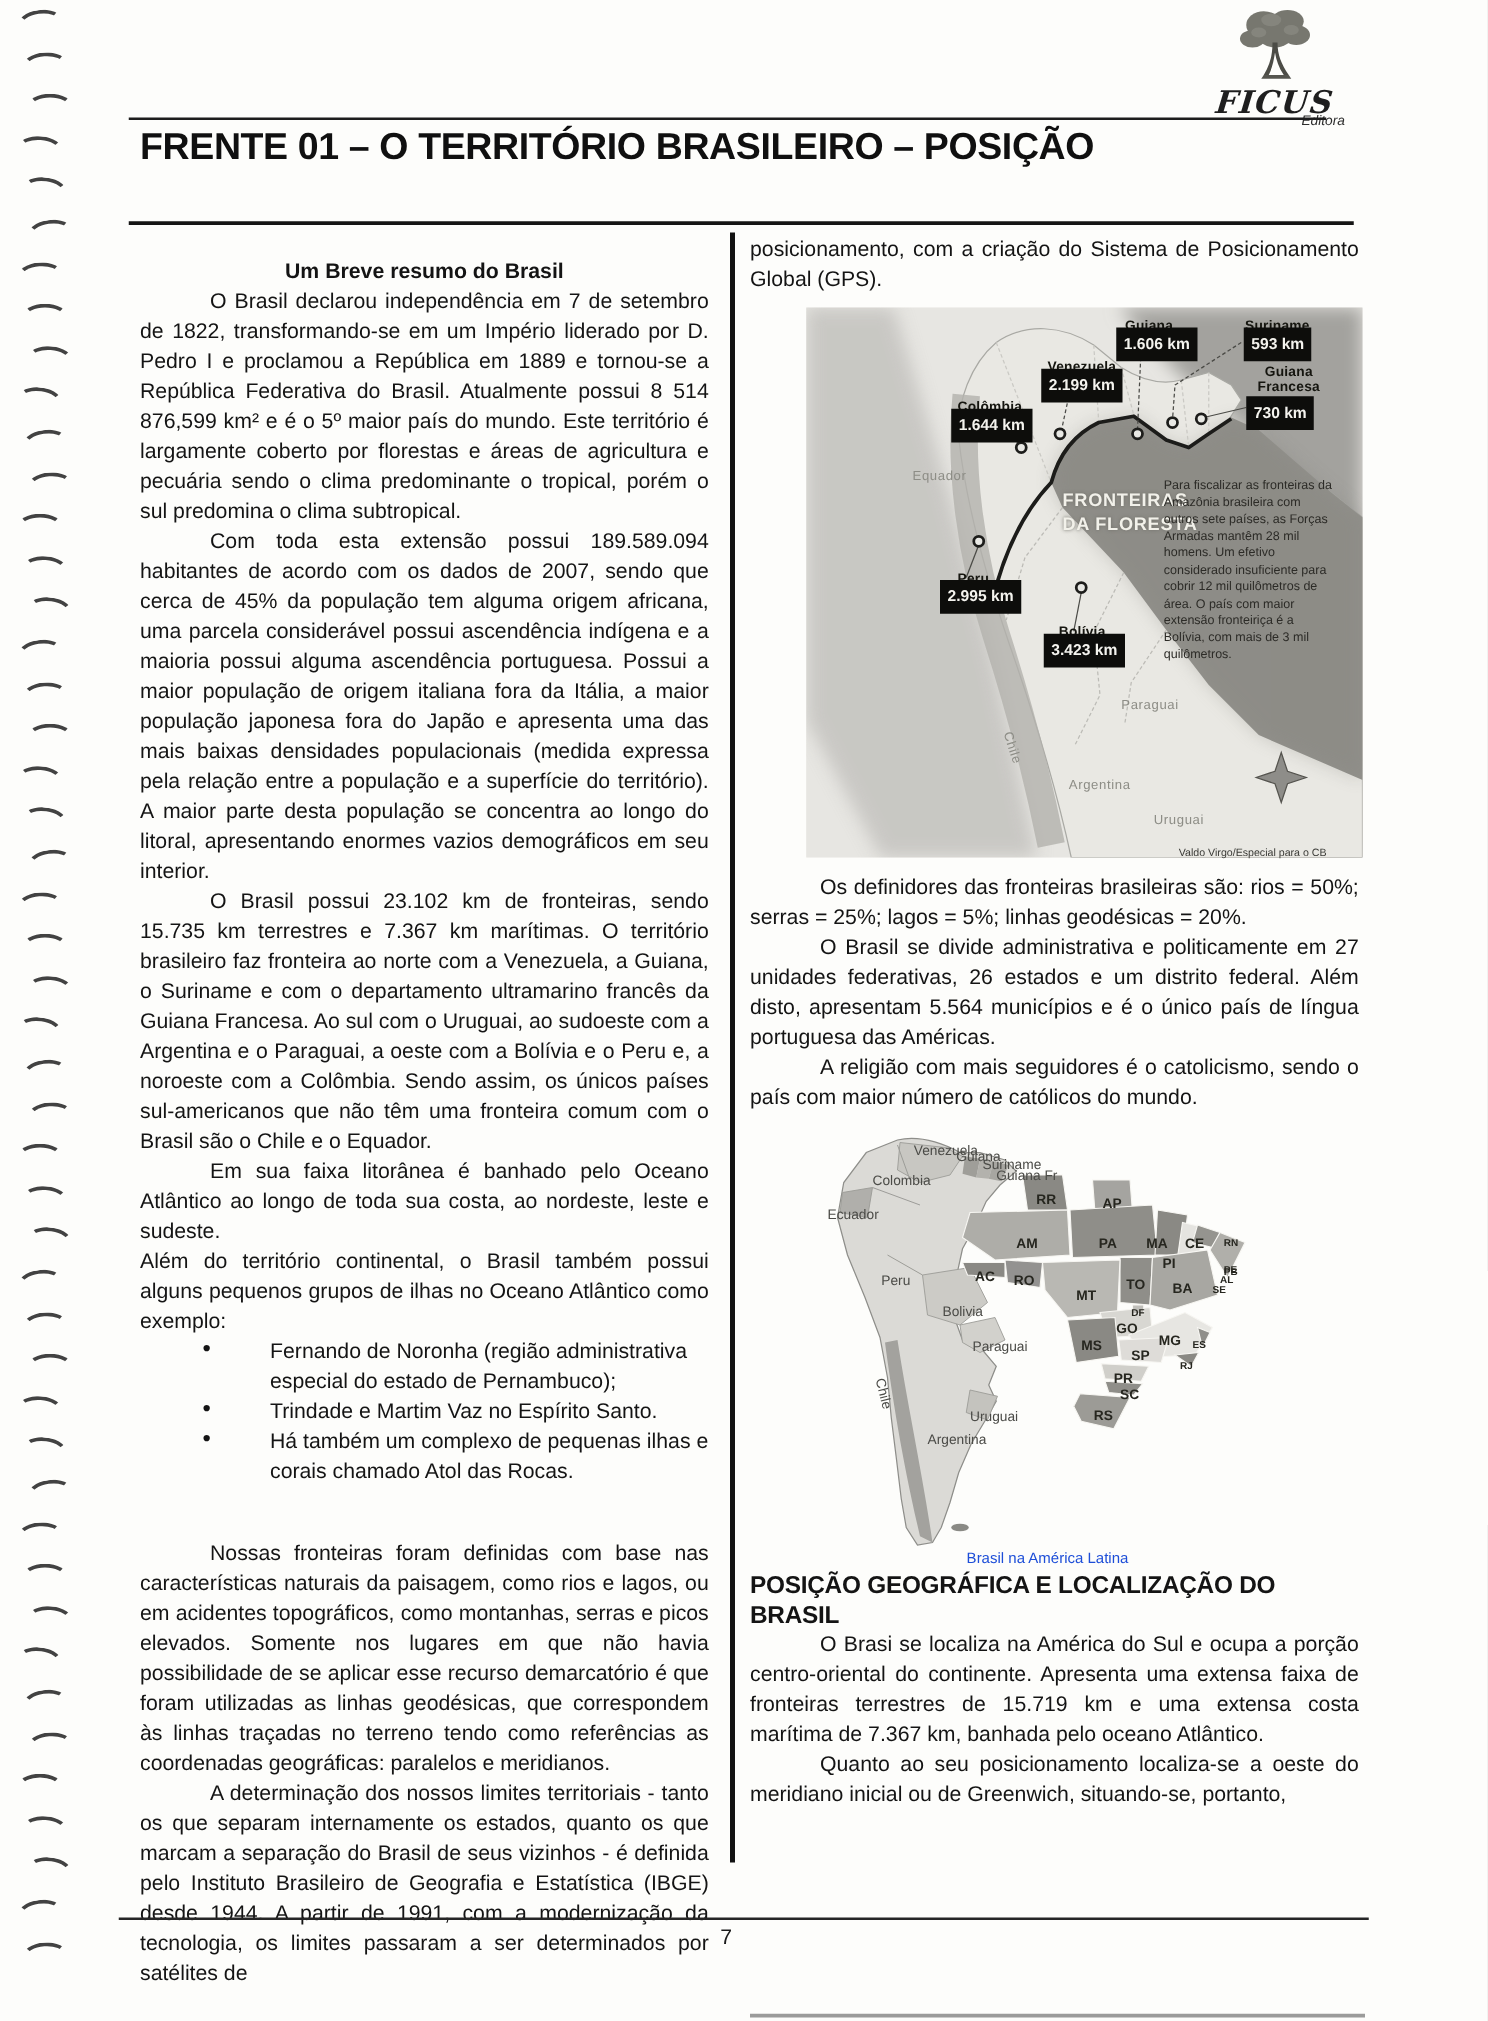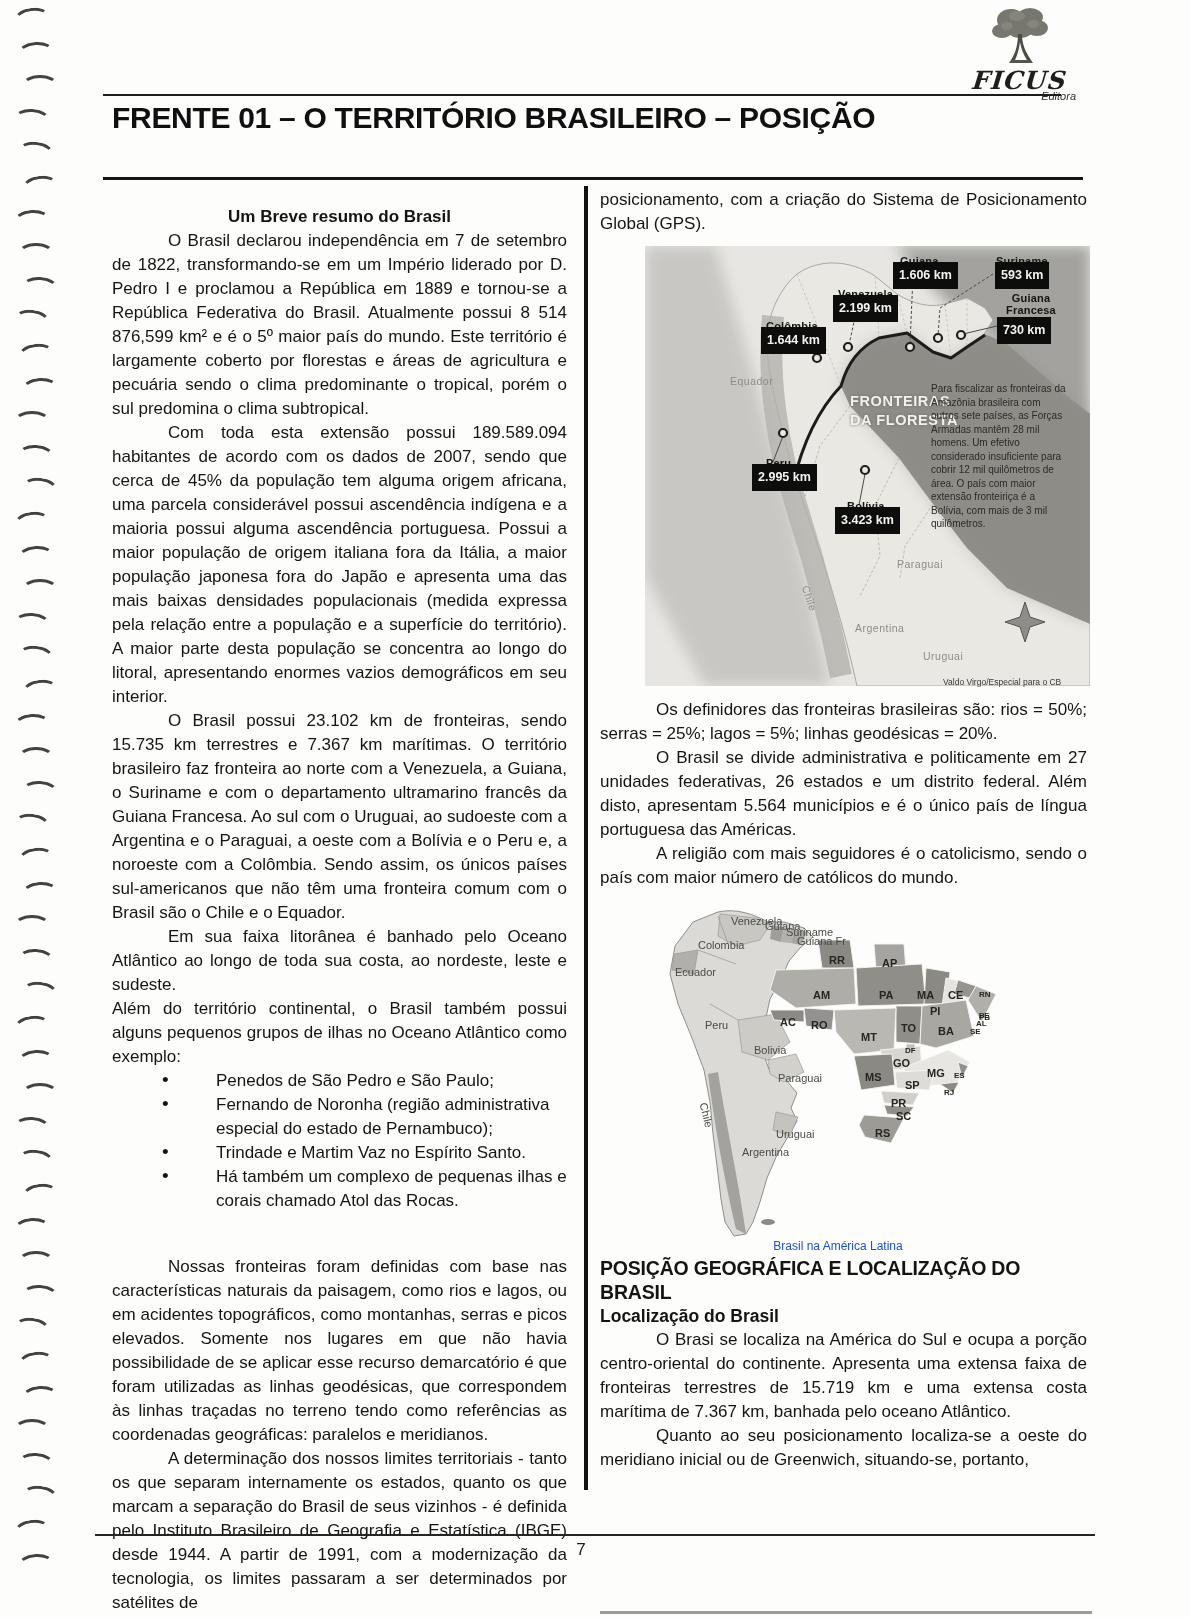"Ecuador" span.m2-country { left: 57px -> 44px }
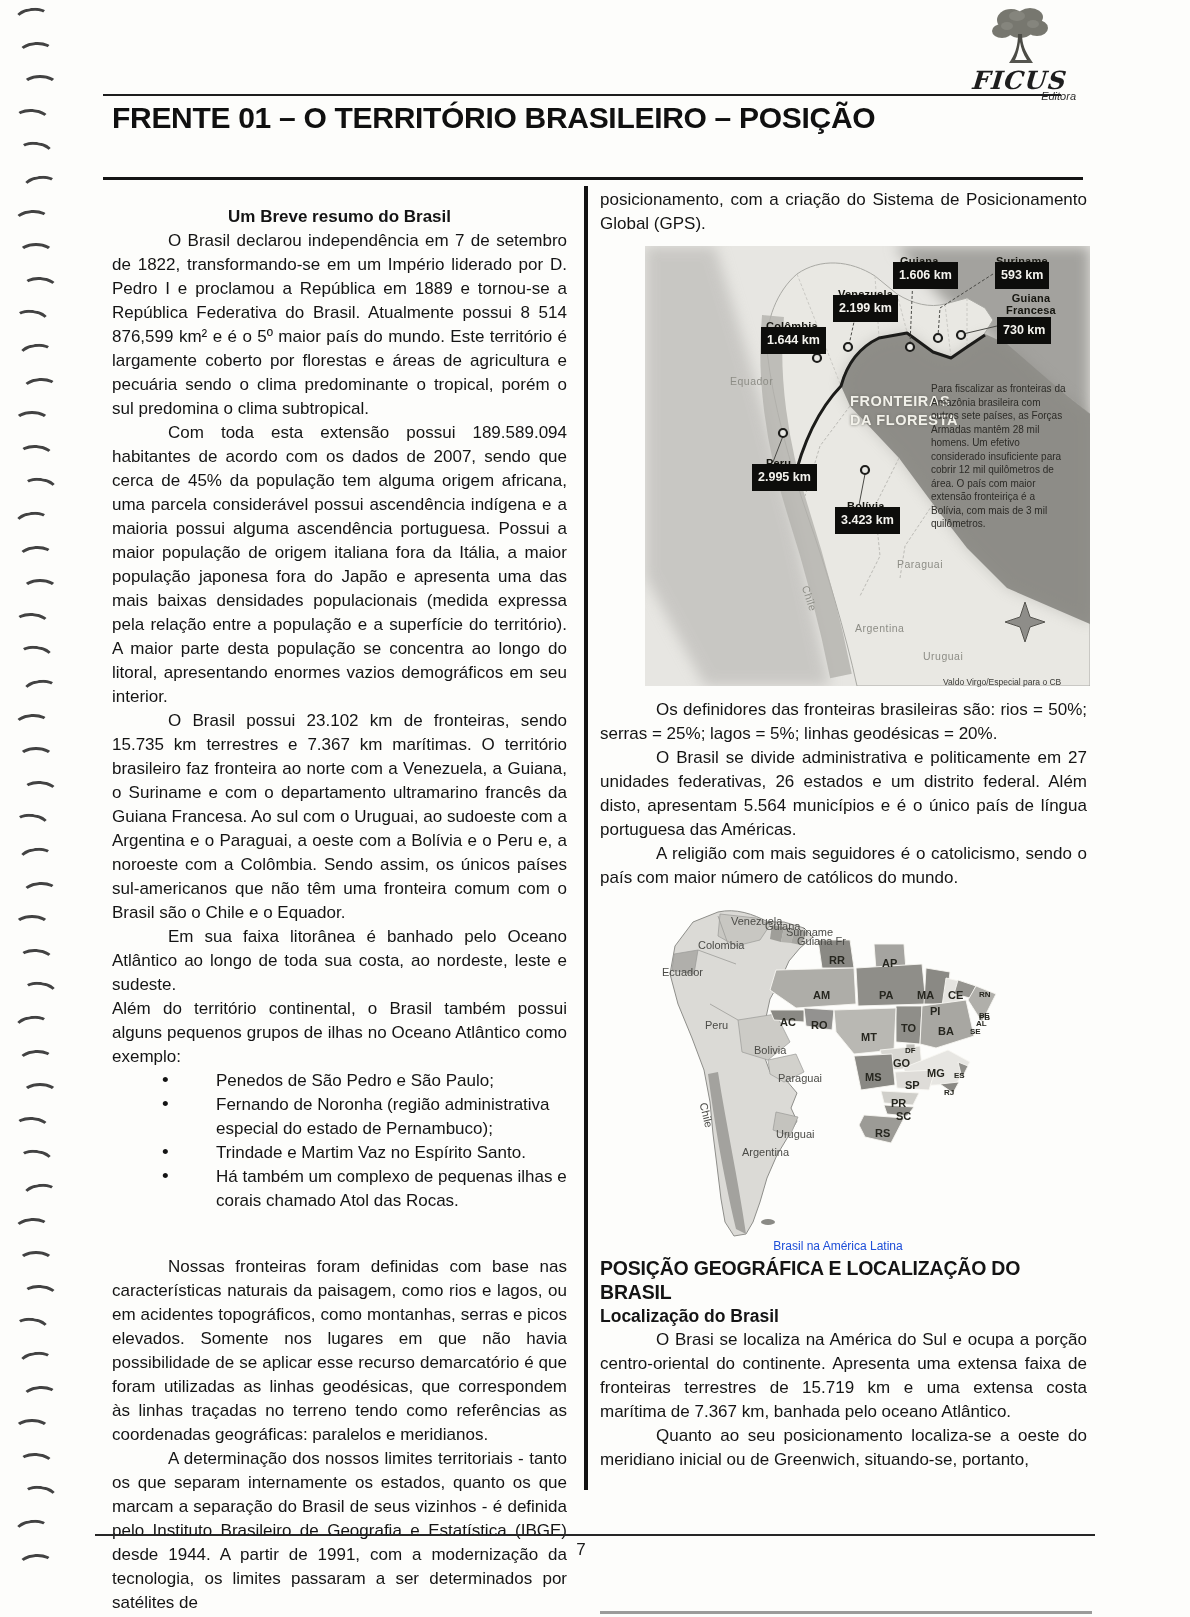"Penedos de São Pedro e" li { html: <li>Penedos de São Pedro e São Paulo;</li> -> none }
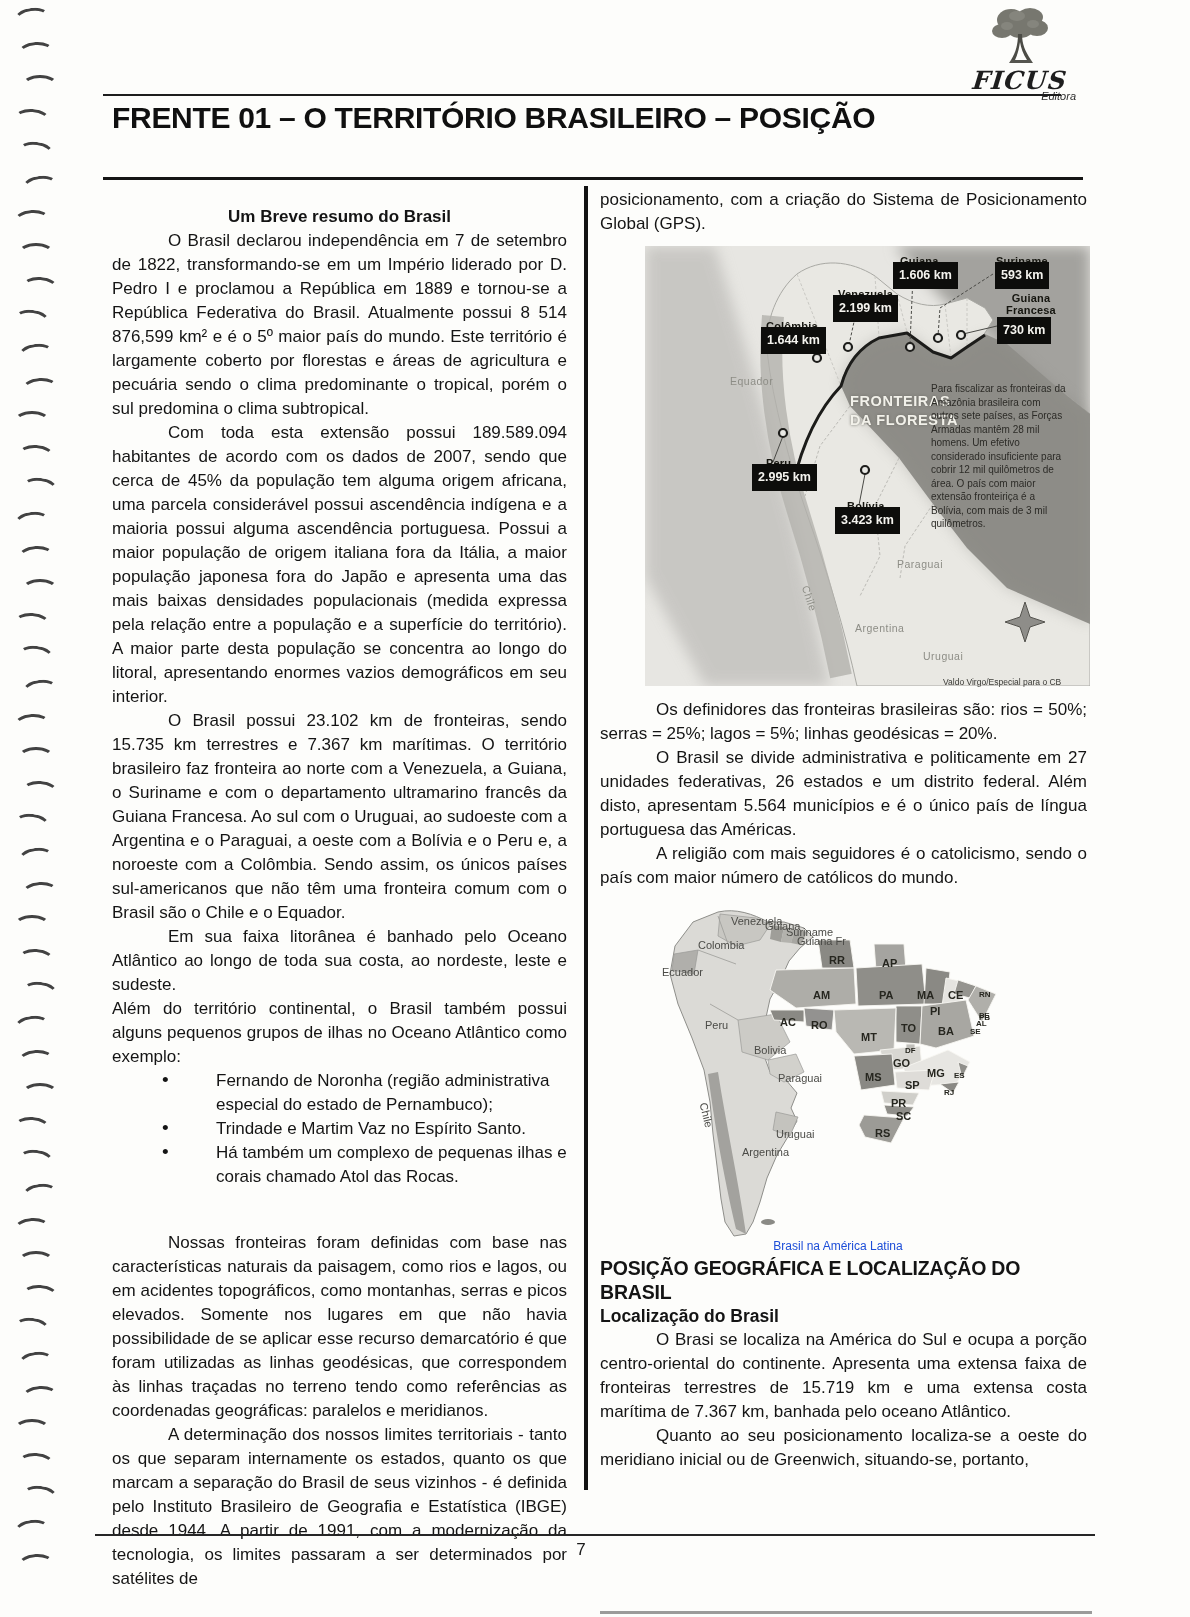"Localização do Brasil" p.subhead2 { html: <p>Localização do Brasil</p> -> none }
